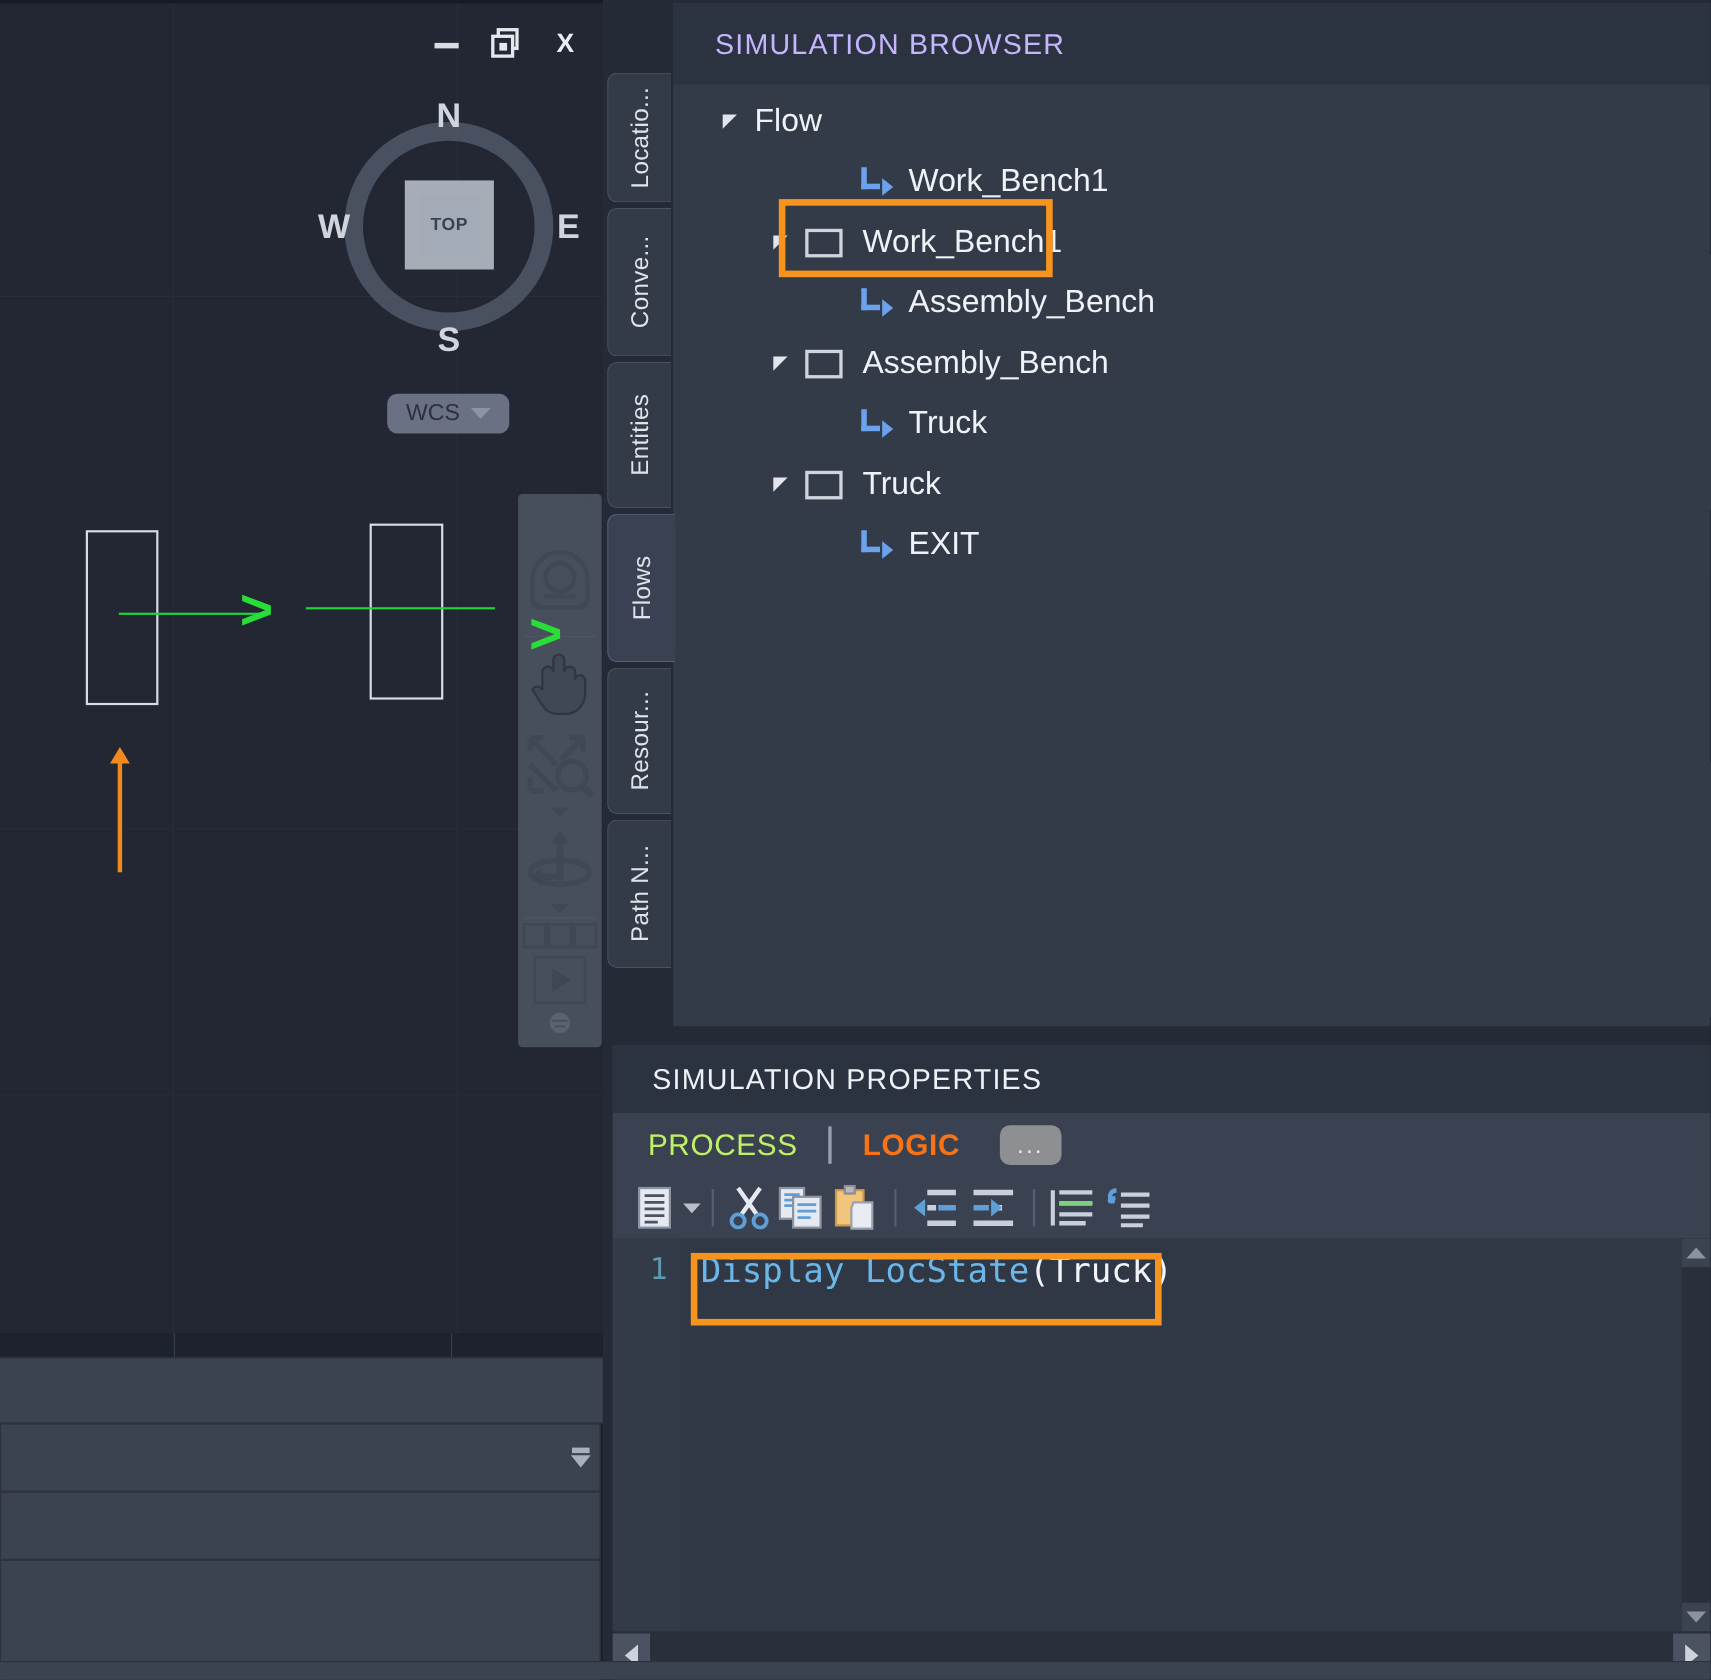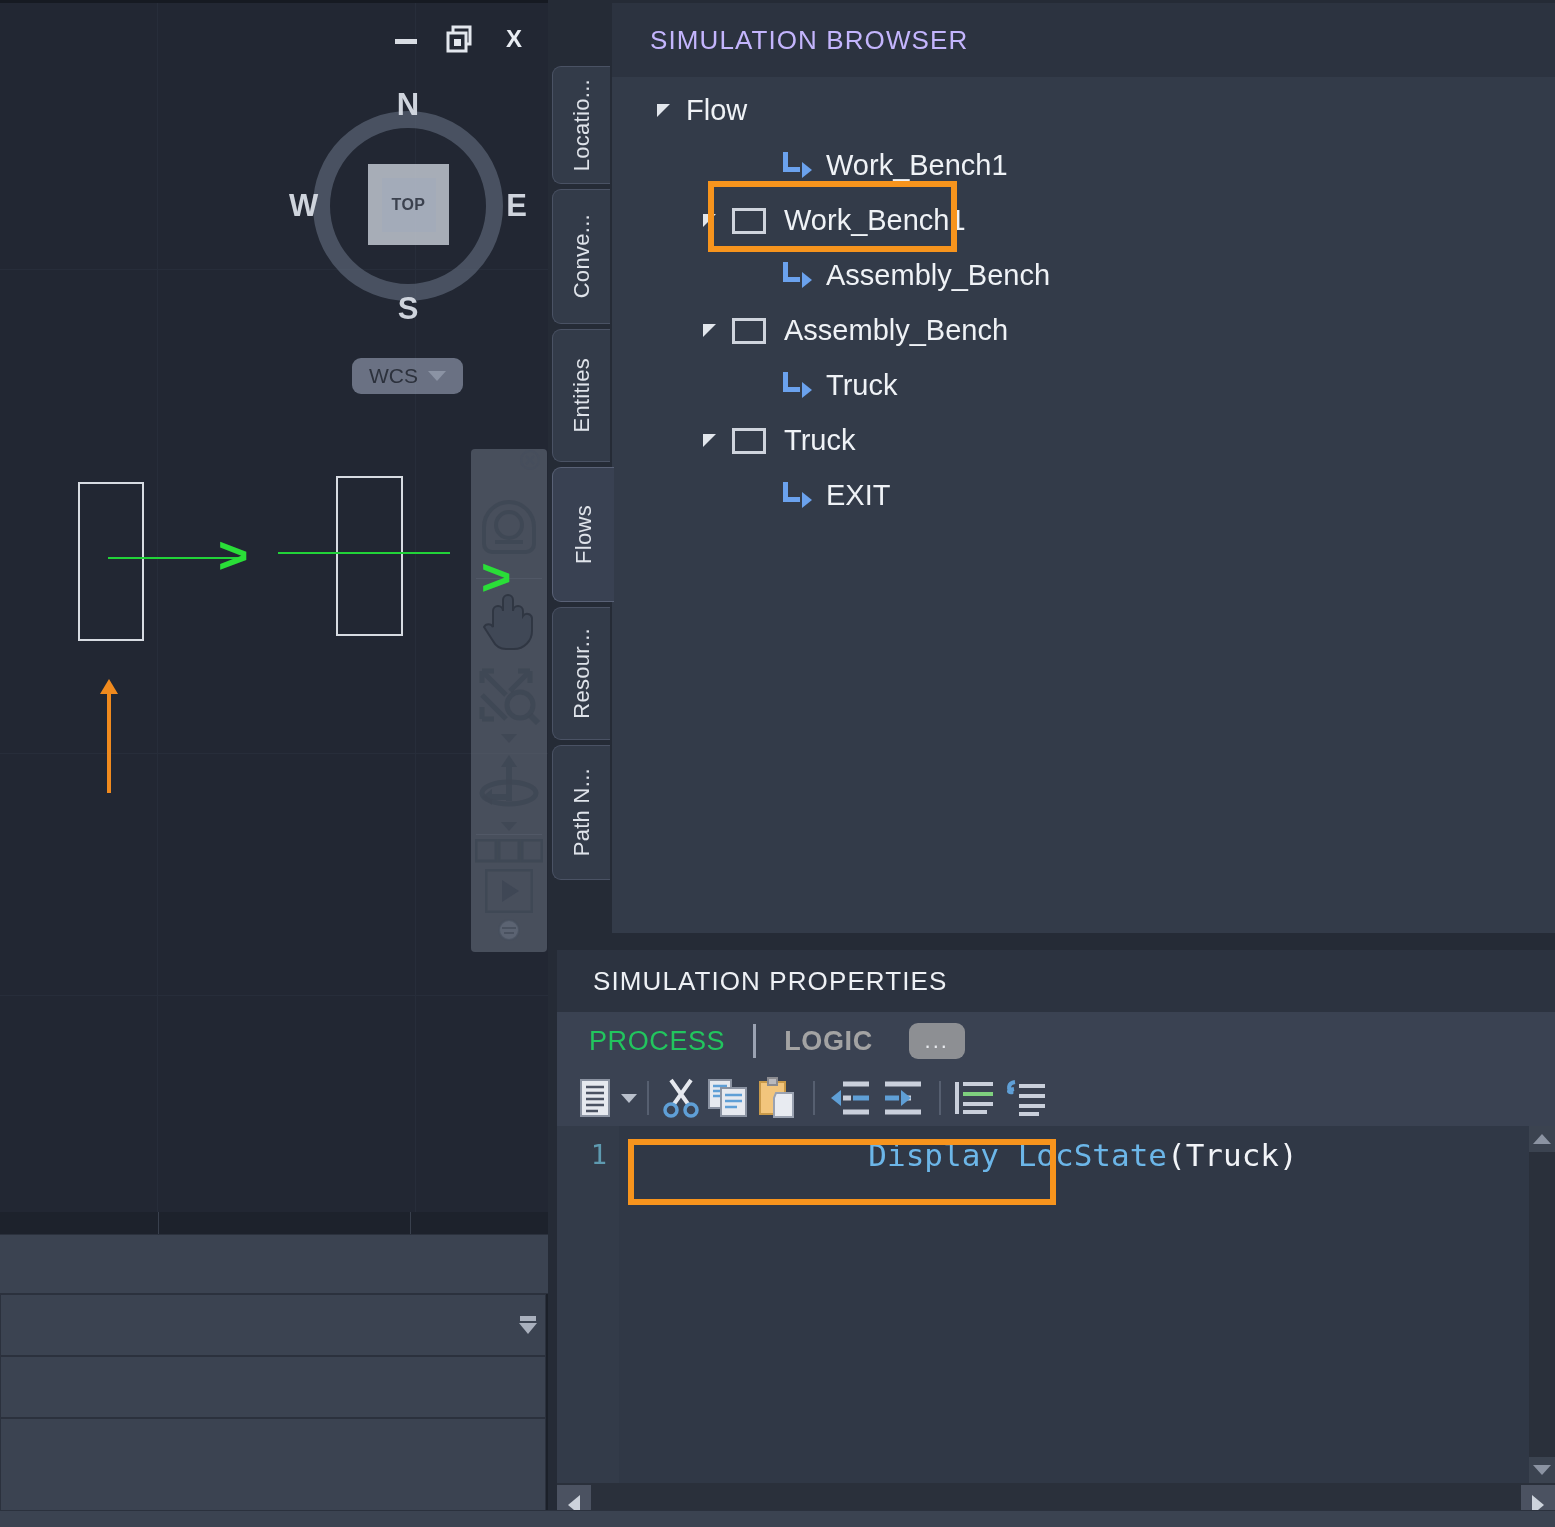"PROCESS" .ptab { color: #22c55e -> #bef264 }
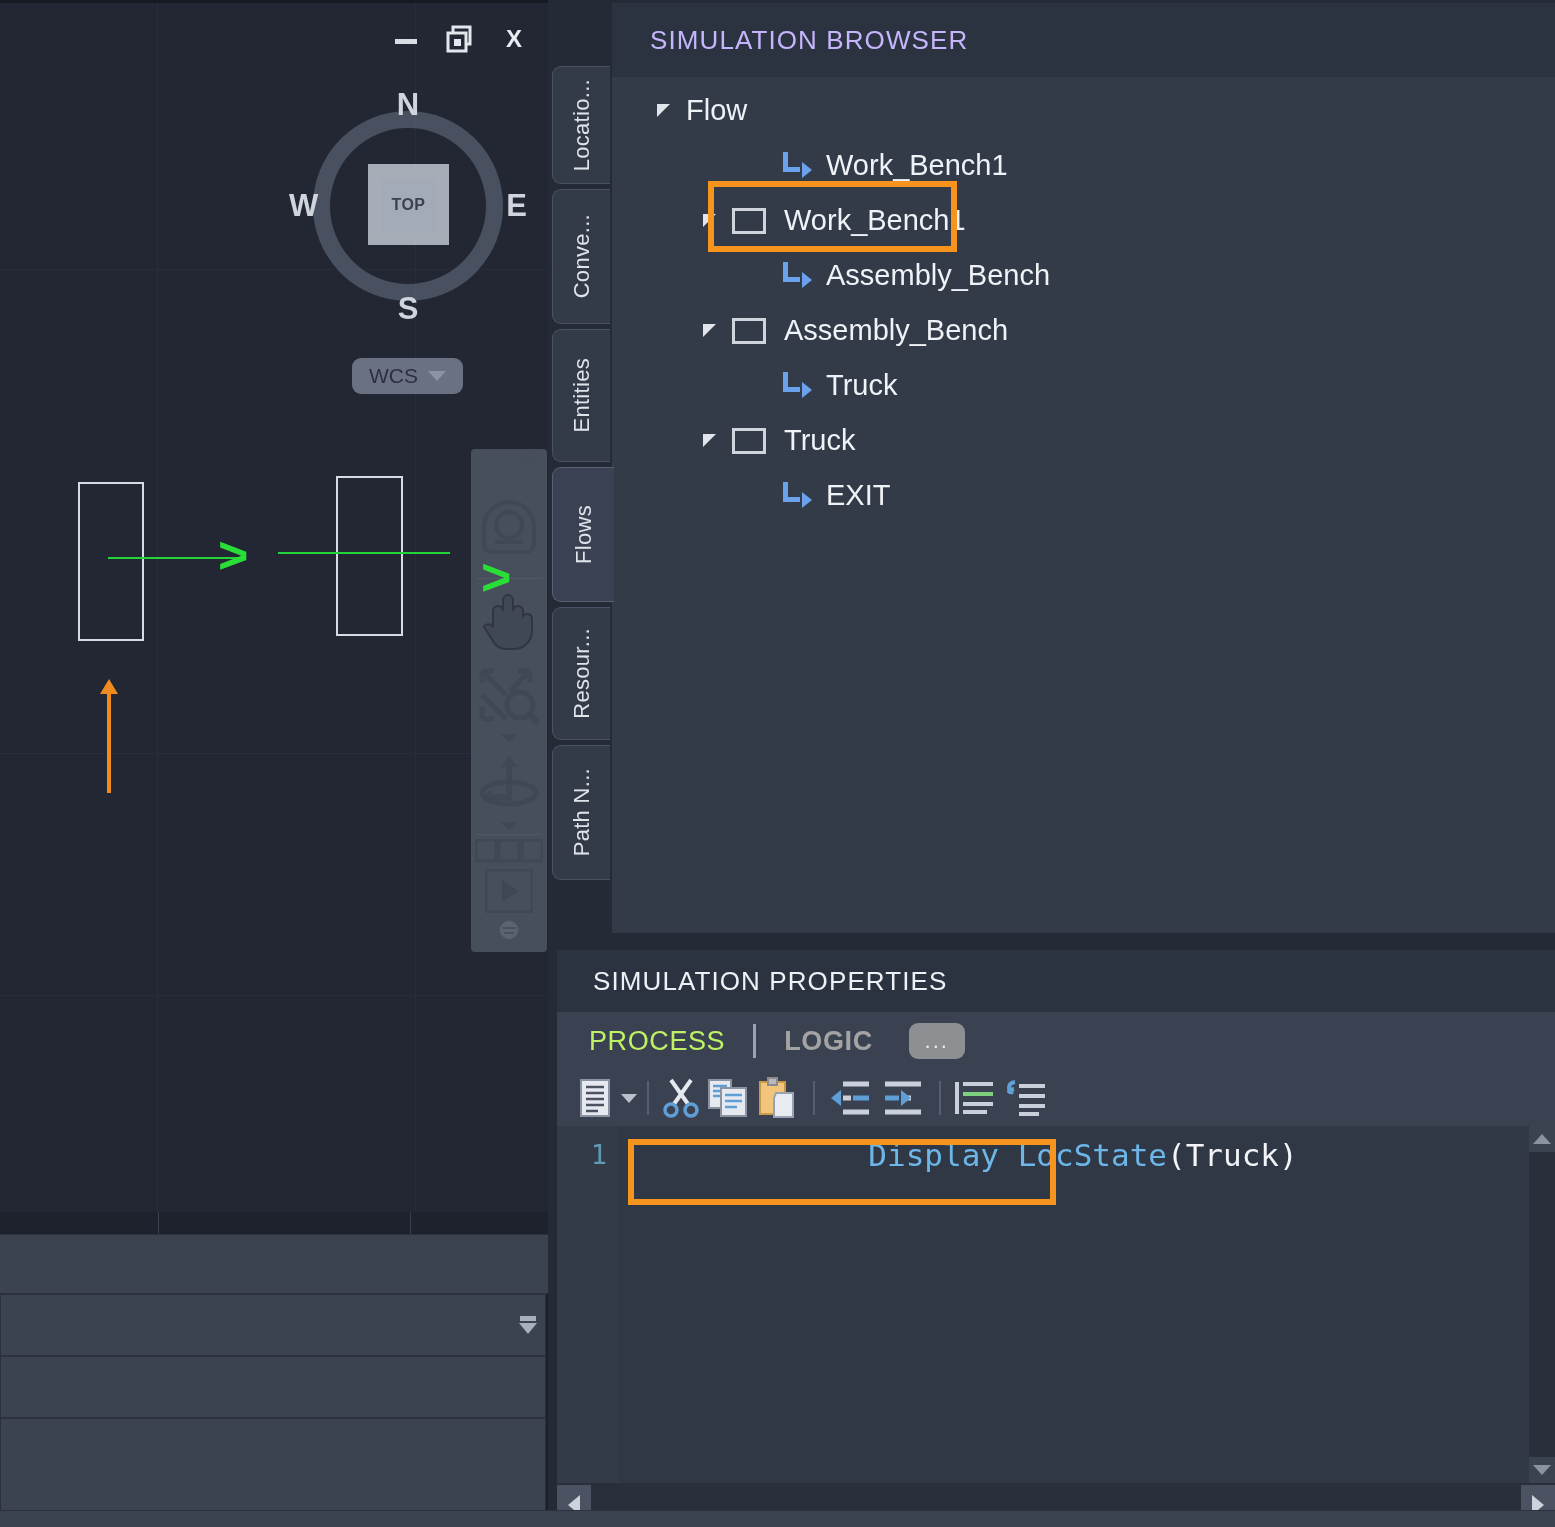"LOGIC" .ptab.active { color: #a3a3a3 -> #f97316 }
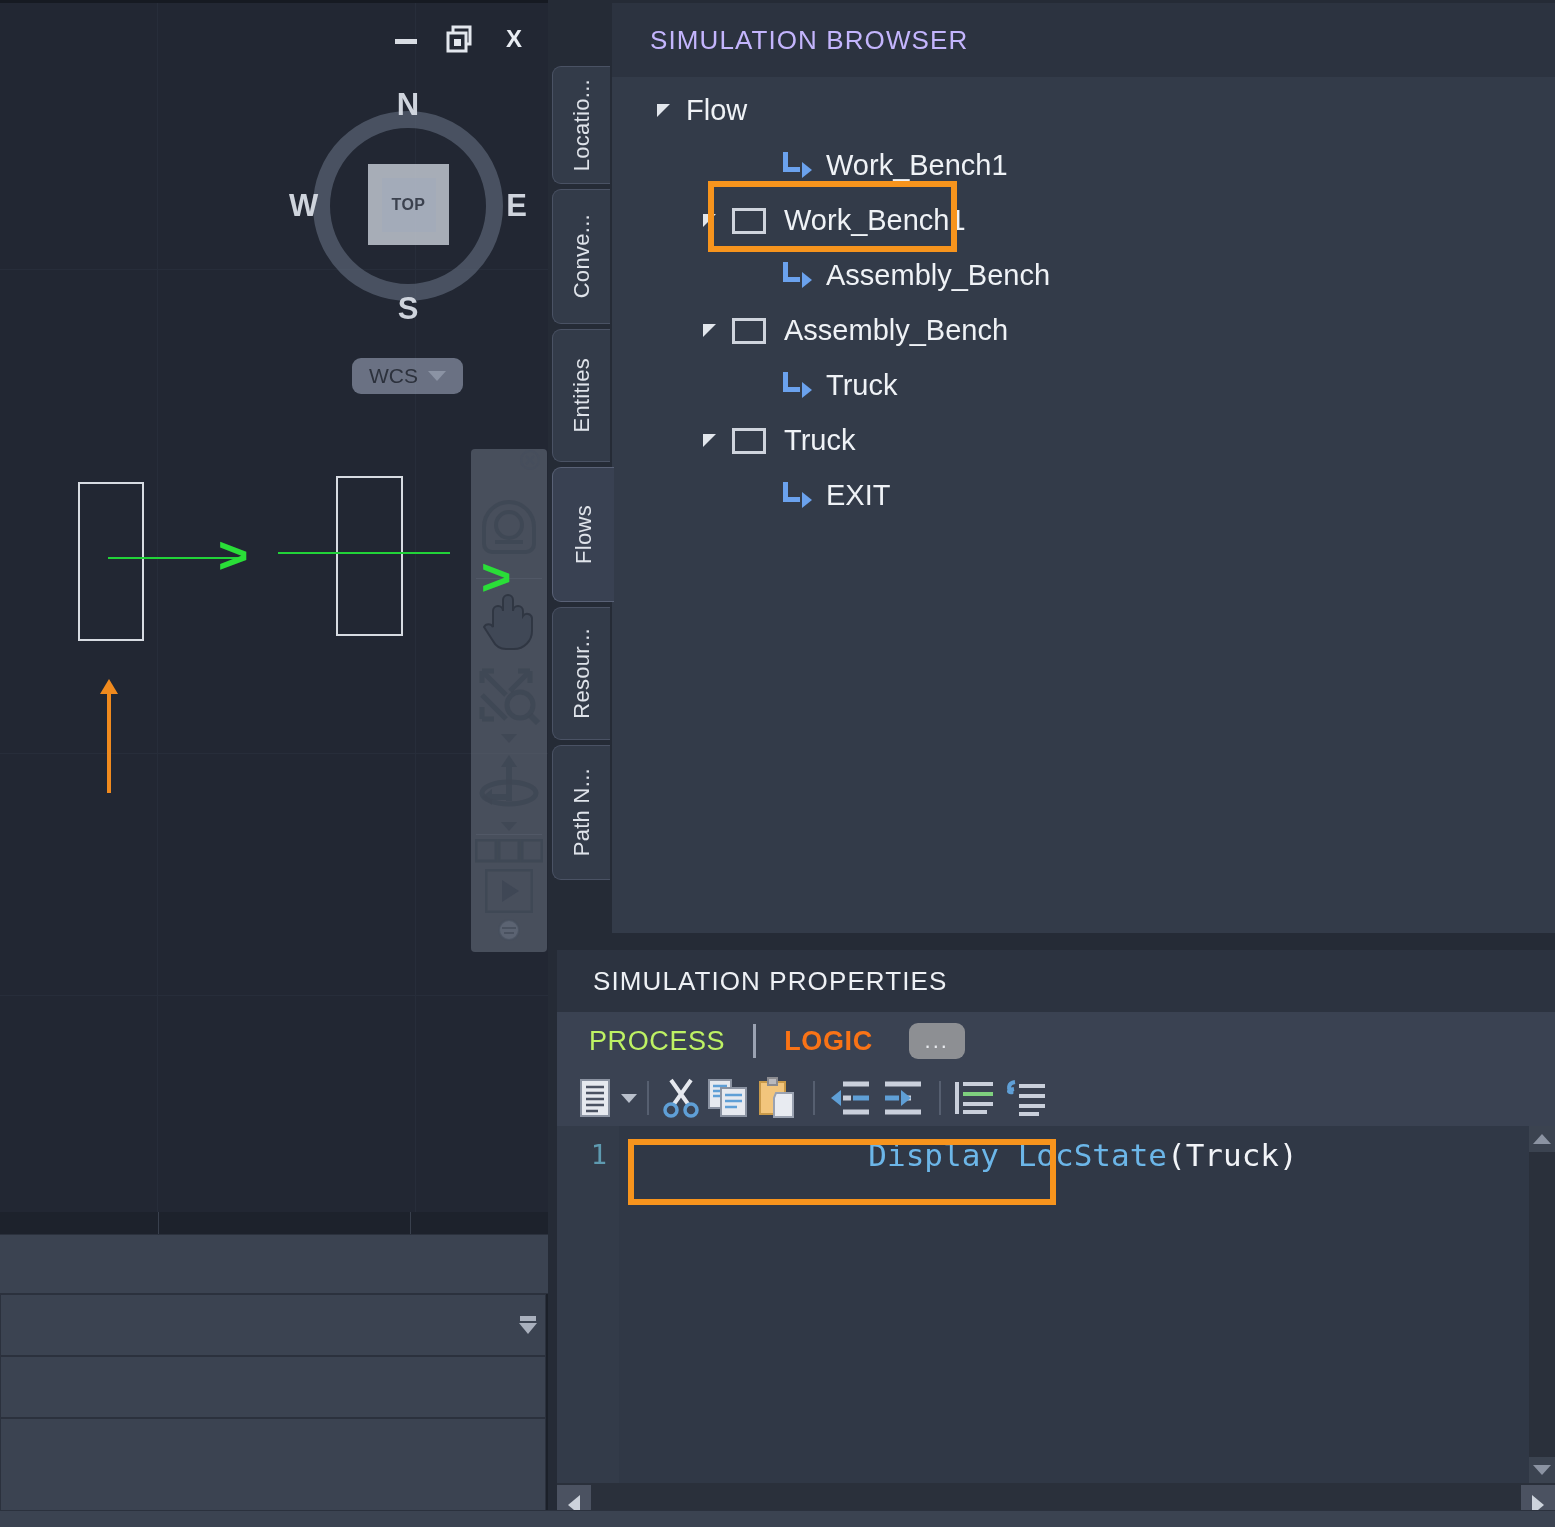"Display LocState(Truck)" .cline { text-align: center -> none }
